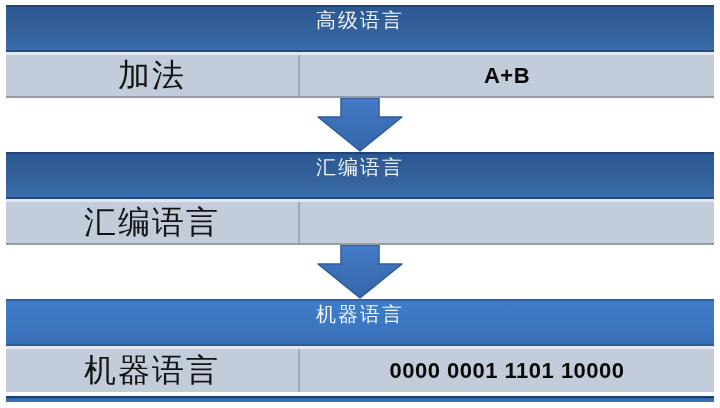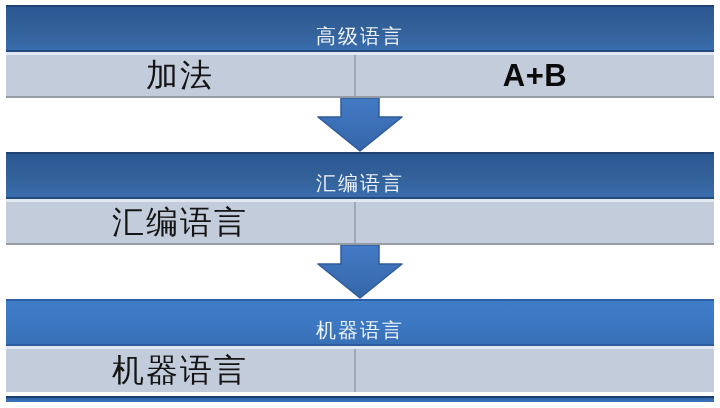"高级语言" .hdr { align-items: flex-end -> flex-start }
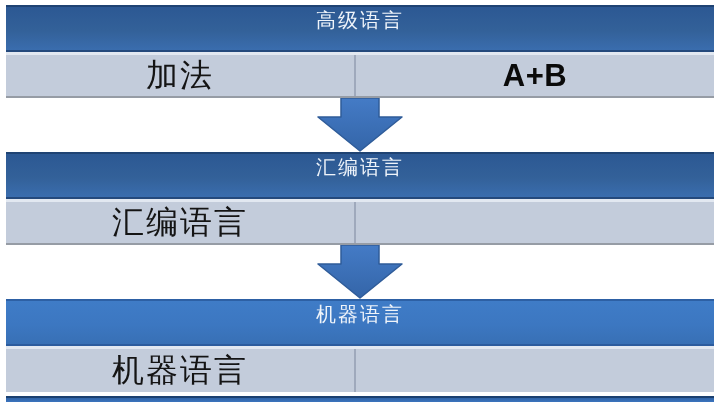"加法" .cell-left { width: 348px -> 292px }
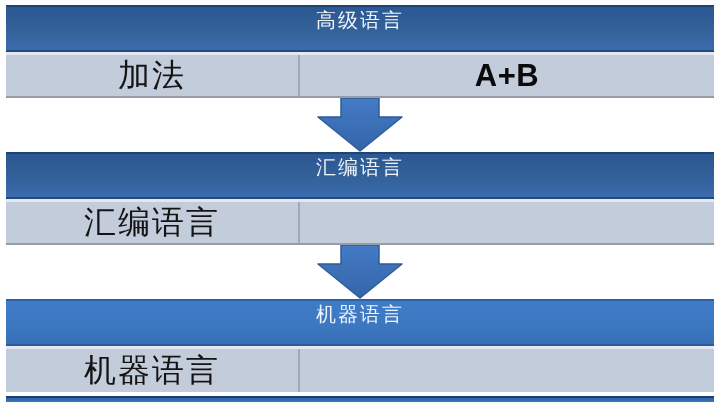"A+B" .latin { font-size: 31px -> 22px }
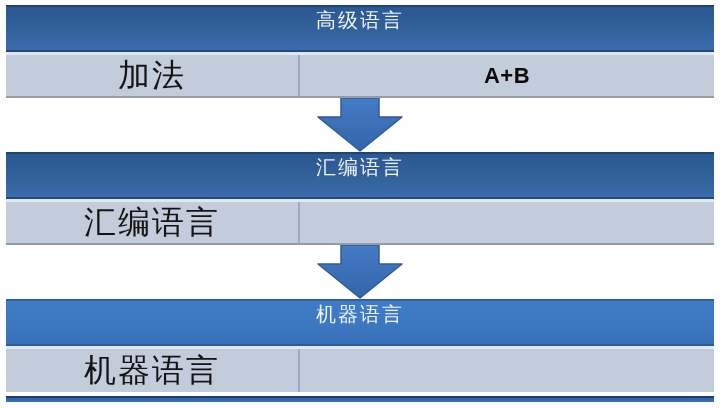"0000 0001 1101 10000" div.cell { html: none -> <div> <span>0000 0001 1101 10000</span> </div> }
